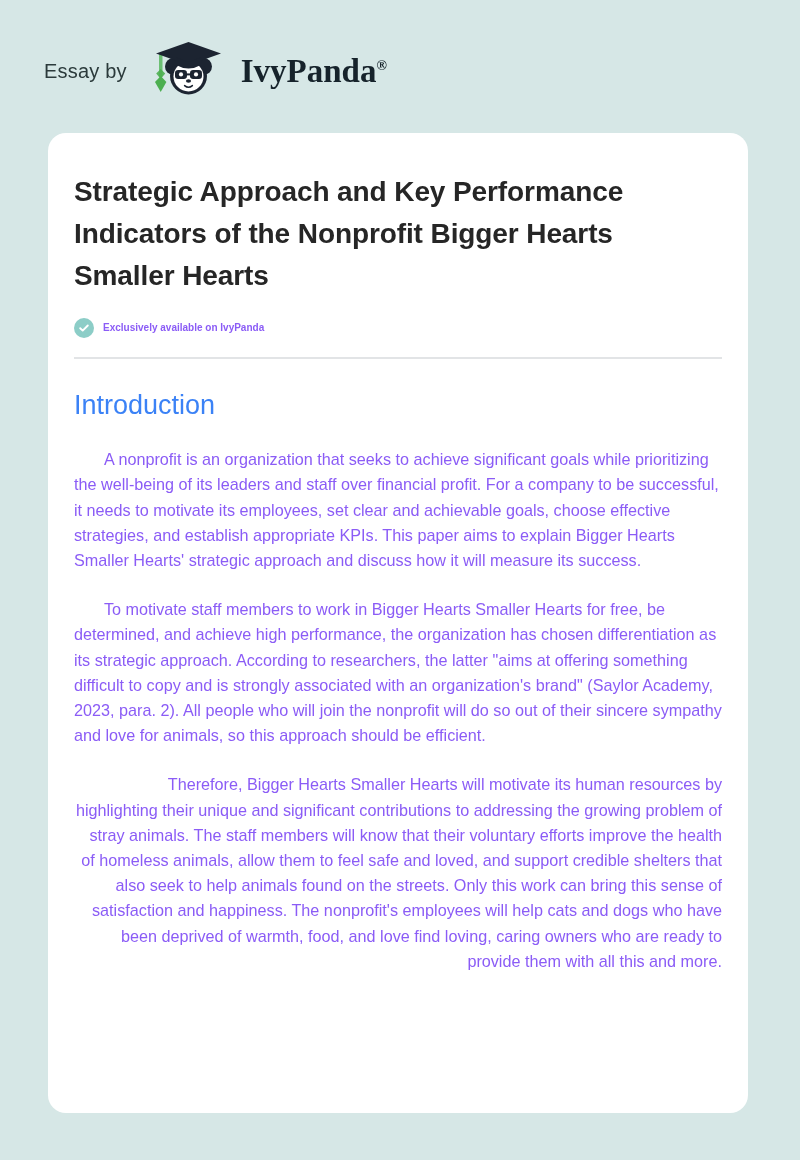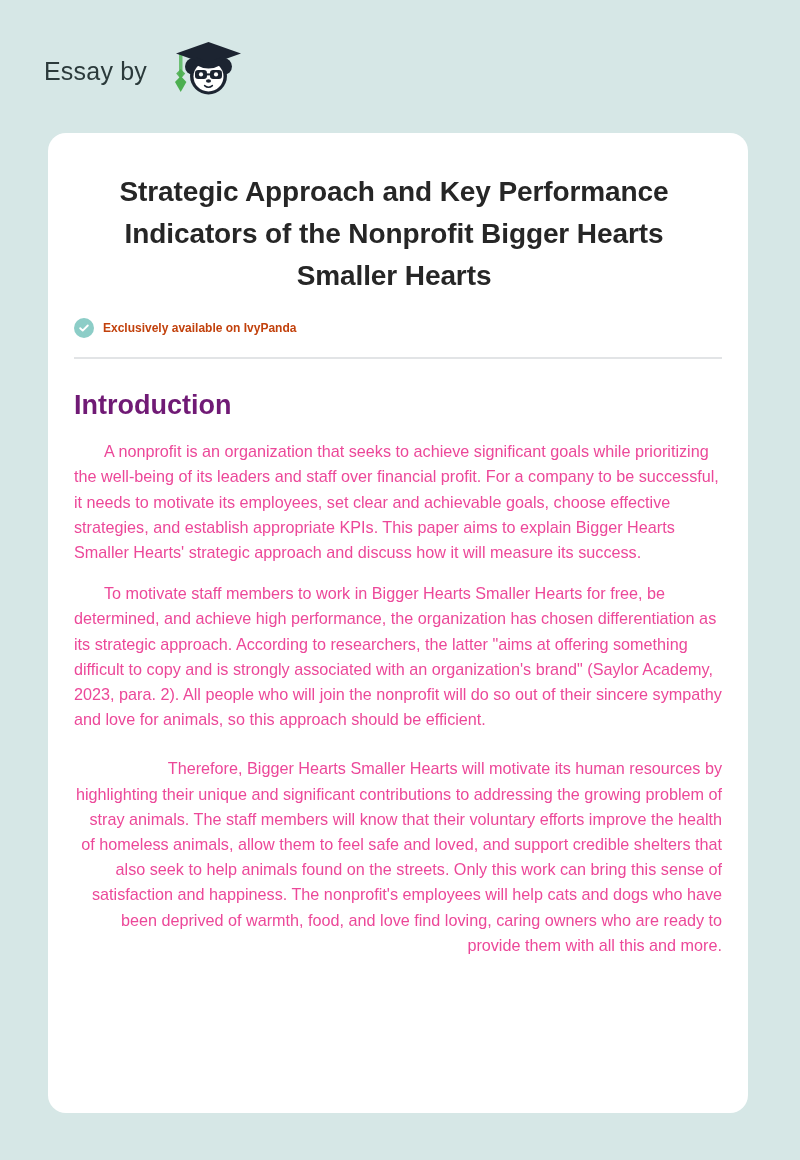"Essay by" .brand-essay-by { font-size: 25px -> 20px }
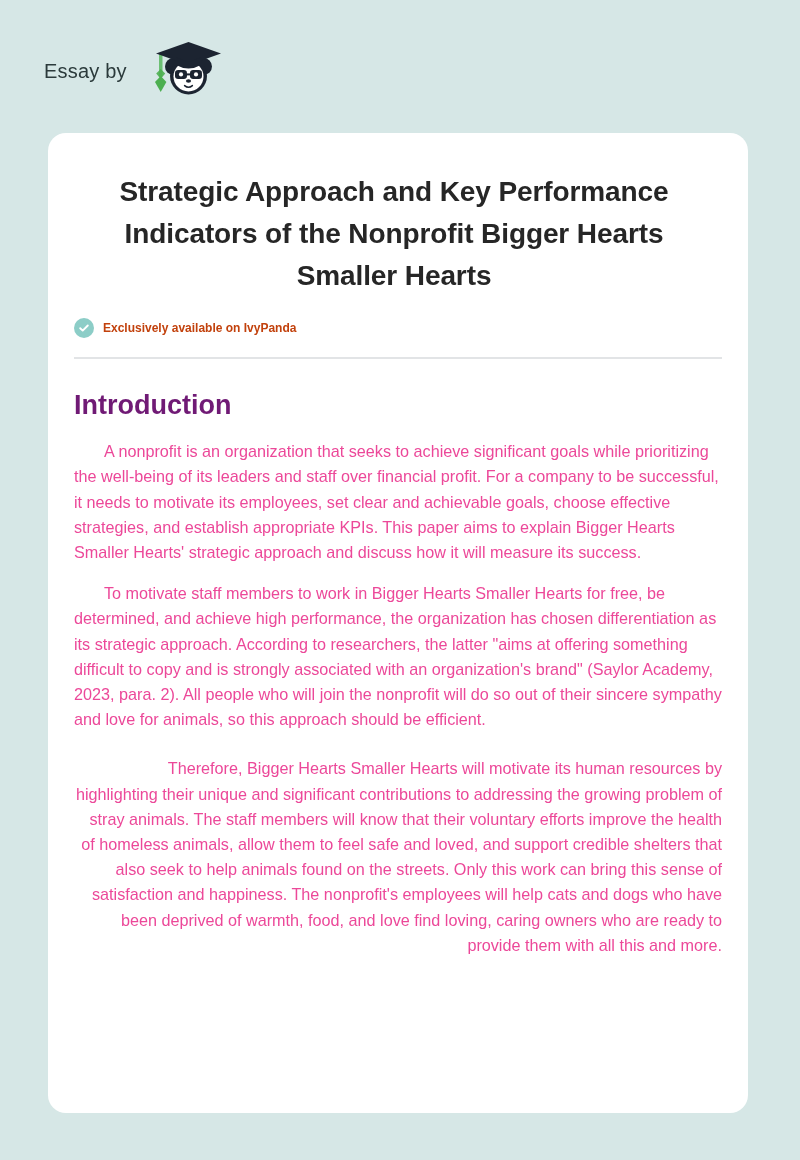"IvyPanda®" span.brand-wordmark { html: none -> <span> <span>IvyPanda</span><span>®</span> </span> }
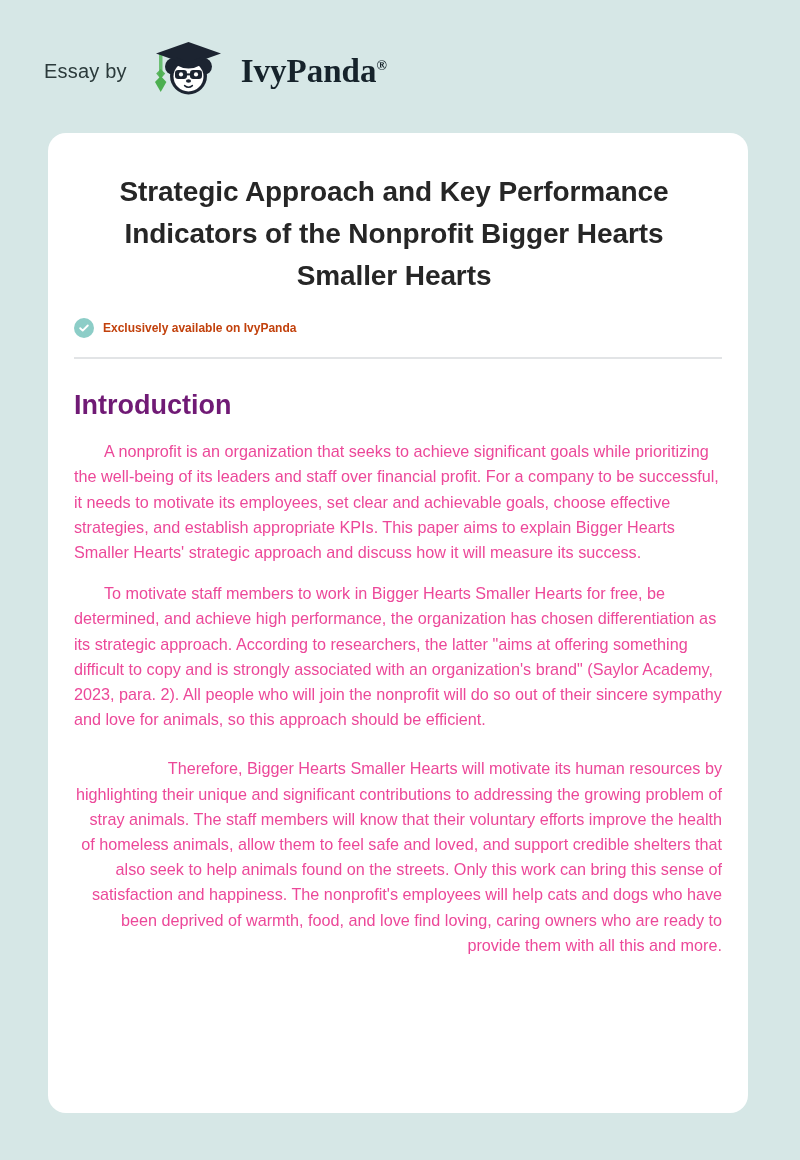"Strategic Approach and Key Performance" .doc-title { text-align: center -> none }
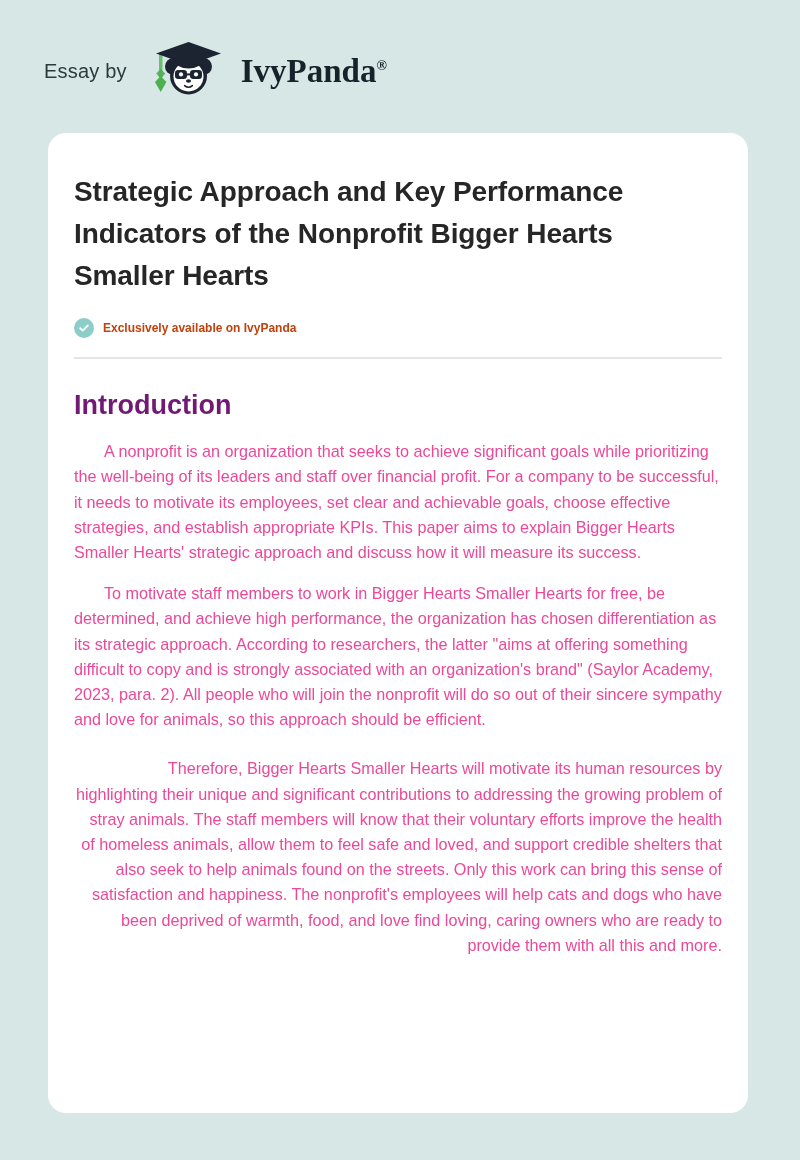"Exclusively available on IvyPanda" .exclusive-text { color: #c2410c -> #8b5cf6; font-size: 12px -> 10px }
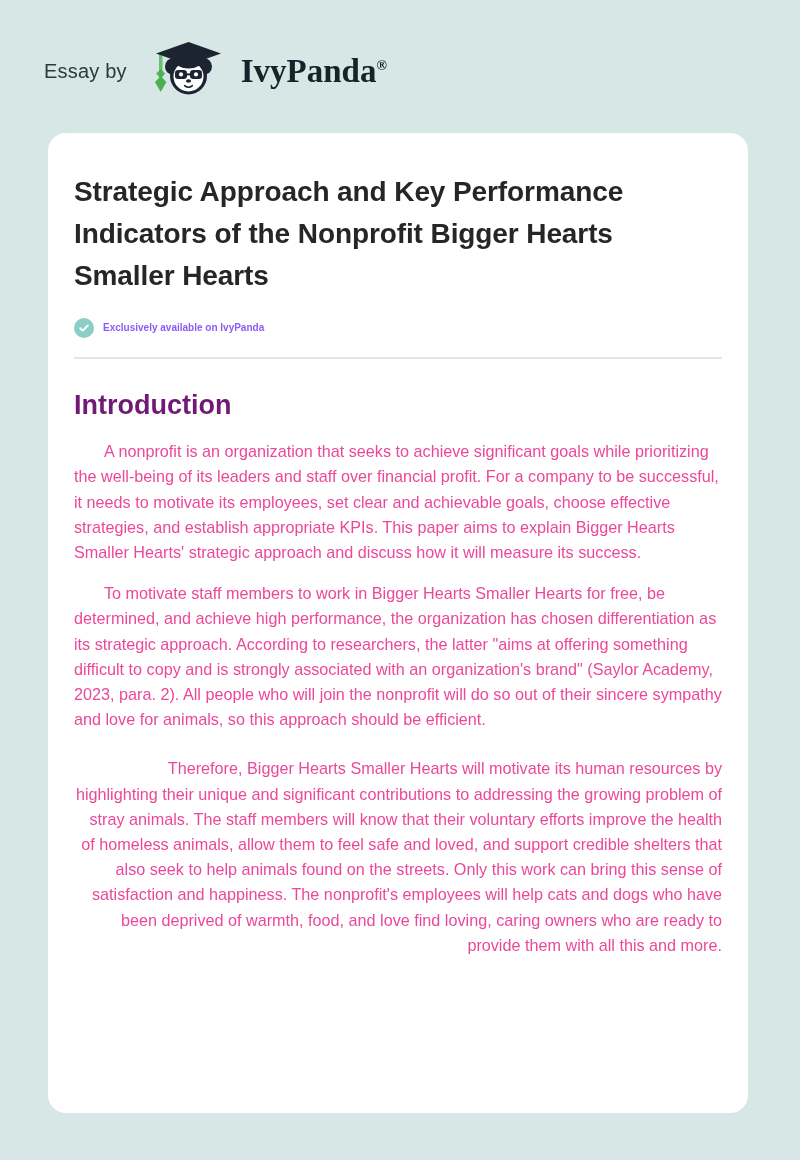"Introduction" .section-heading { color: #701a75 -> #3b82f6; font-weight: bold -> normal }
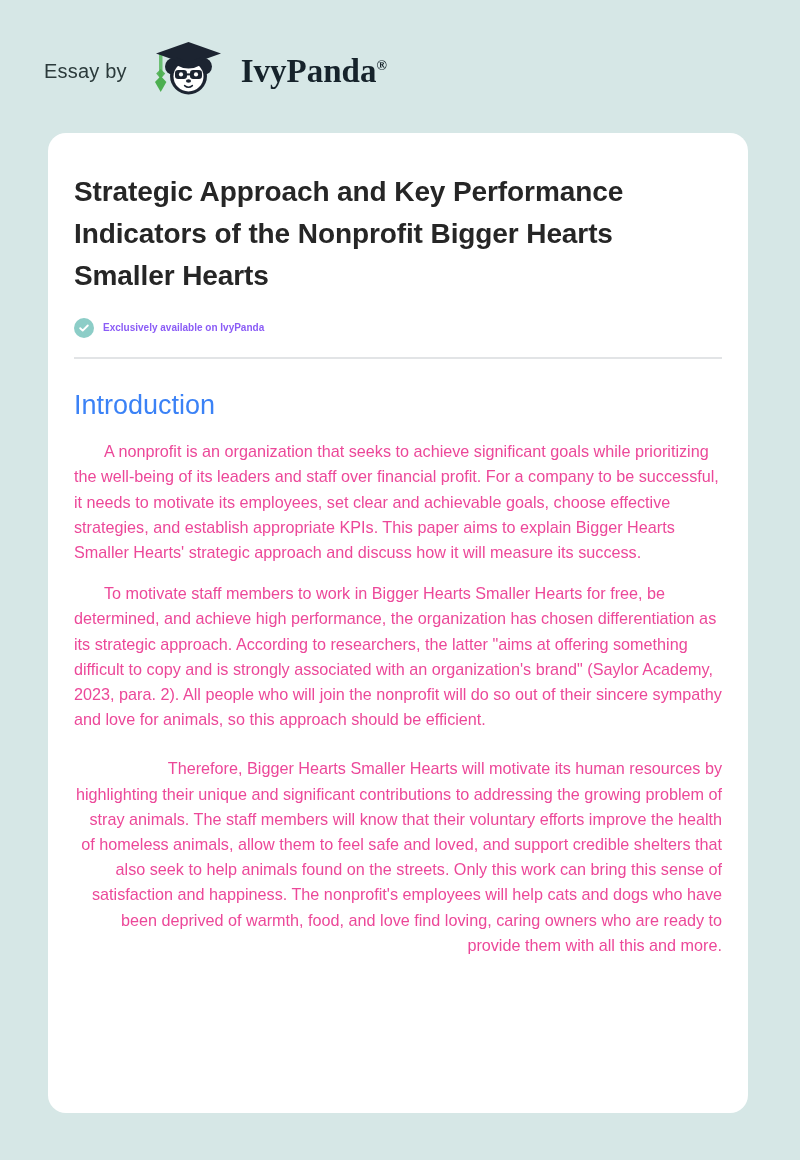"A nonprofit is an organization" .body-para { color: #ec4899 -> #8b5cf6; margin: 16px 0 0 0 -> 24px 0 0 0 }
